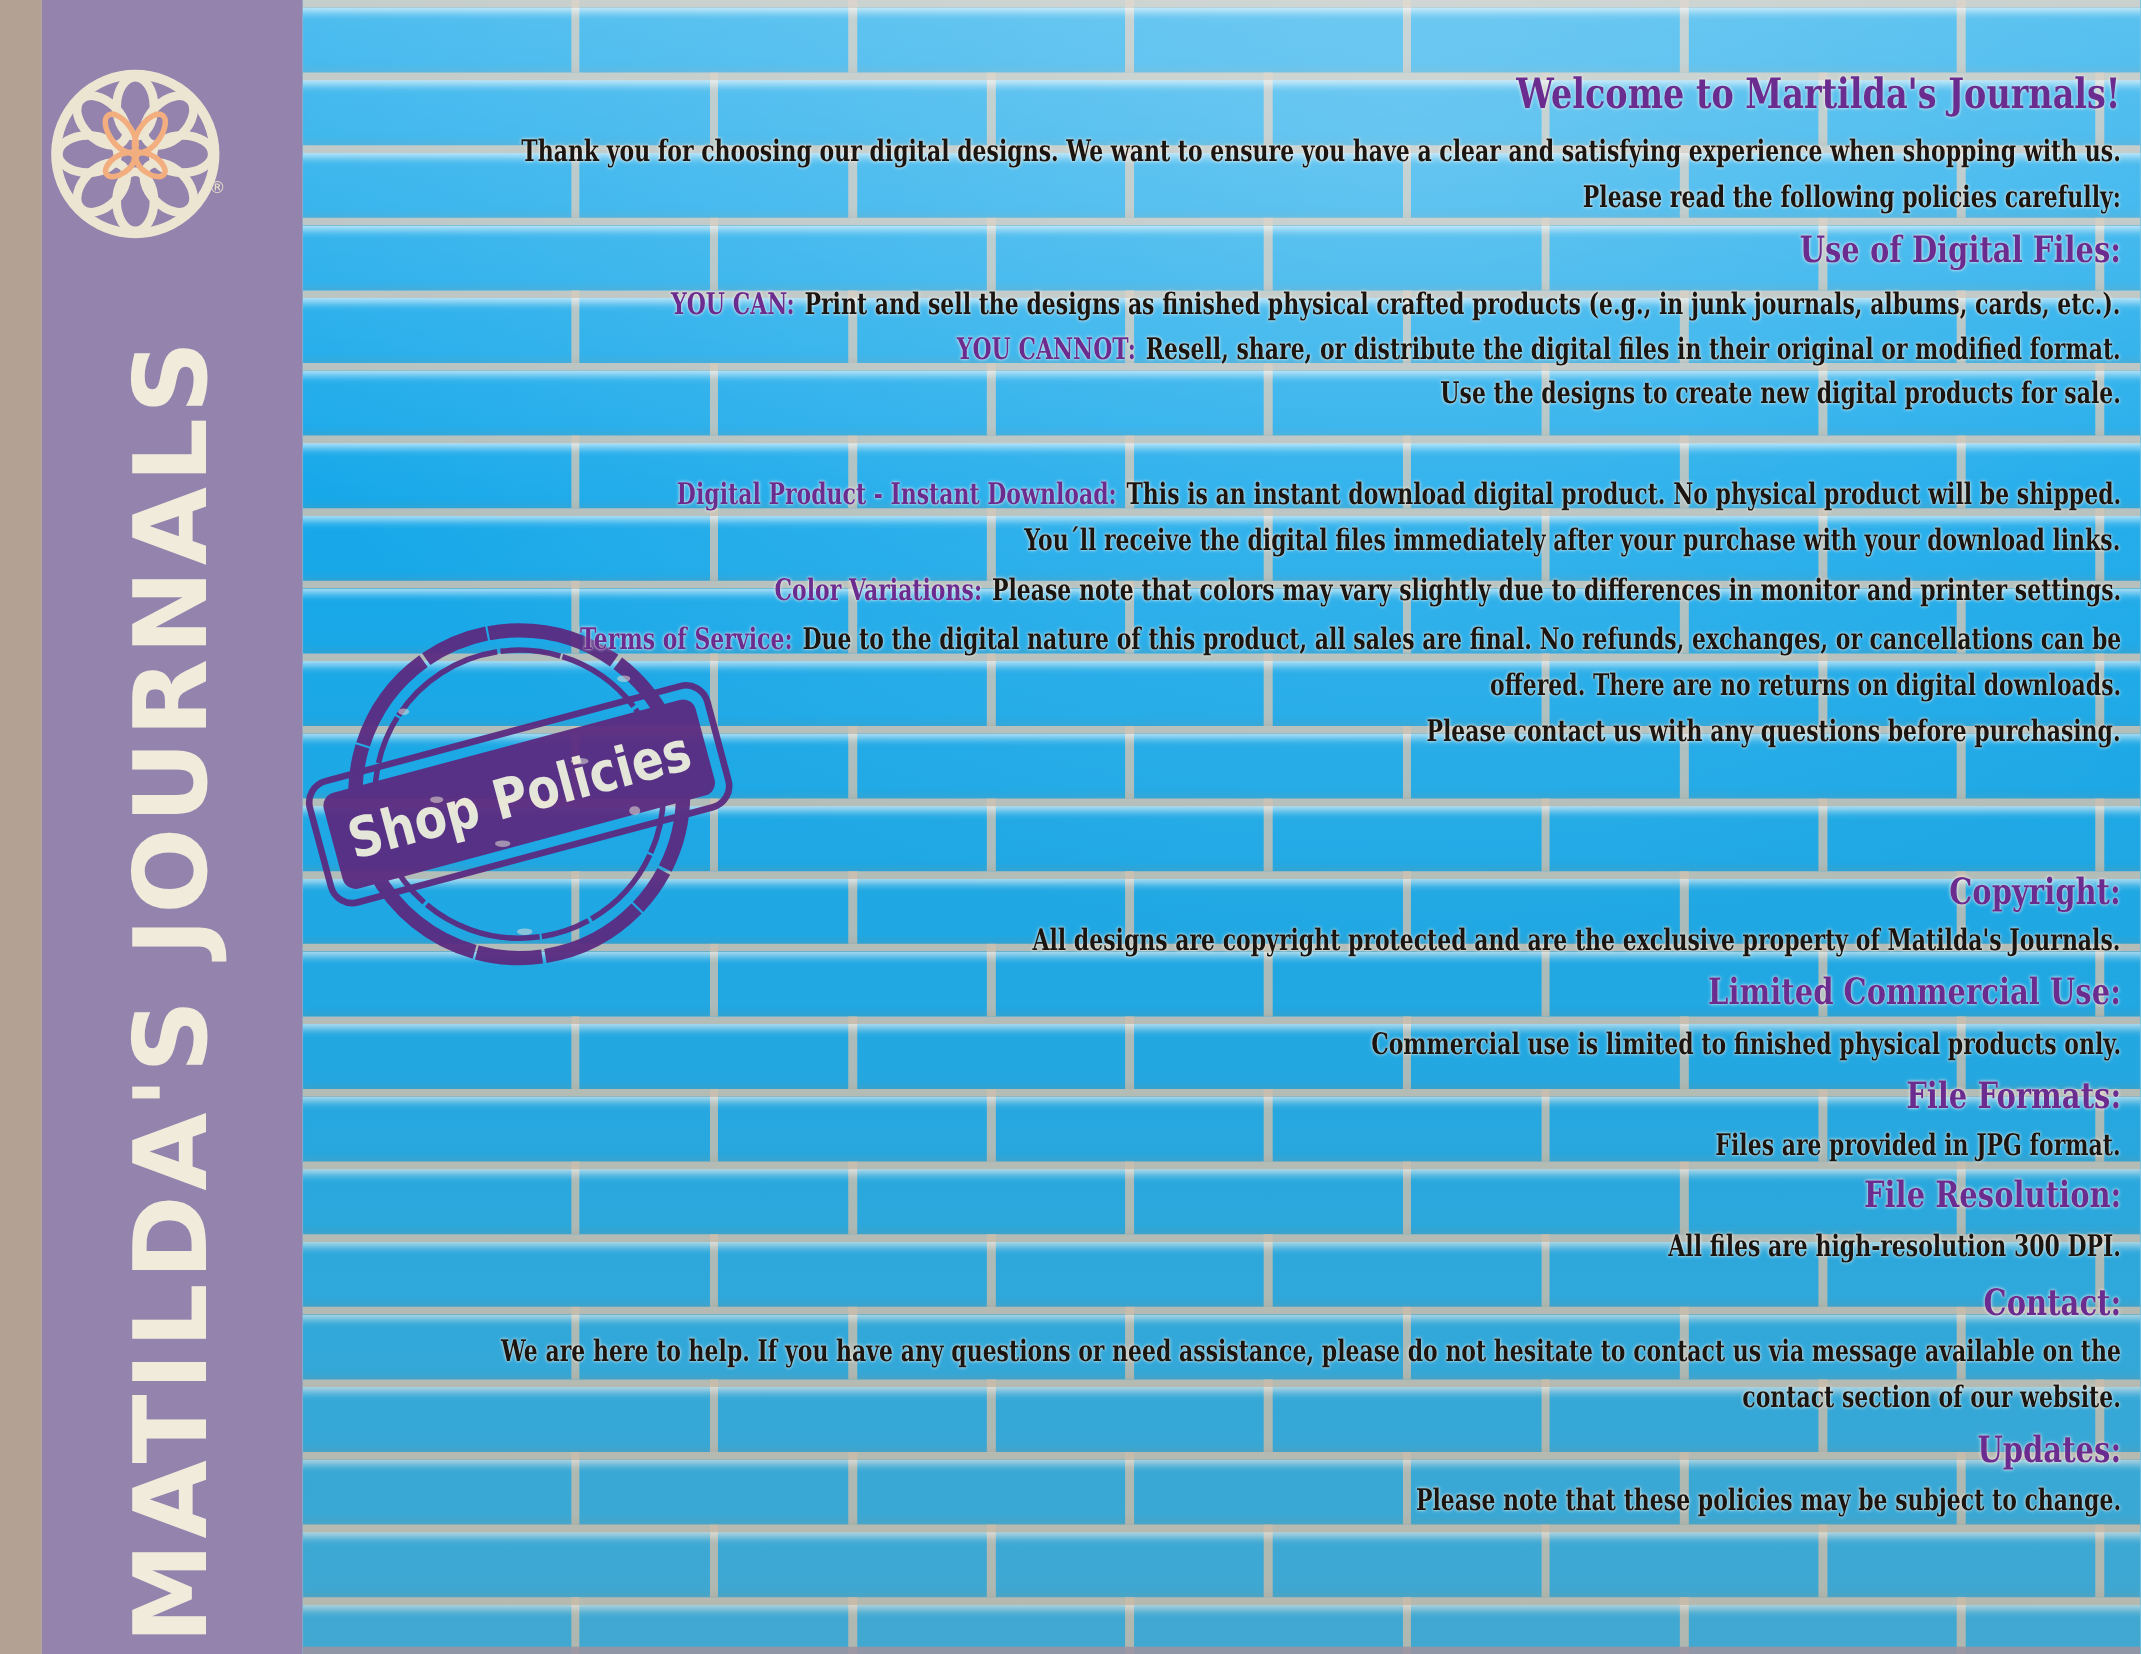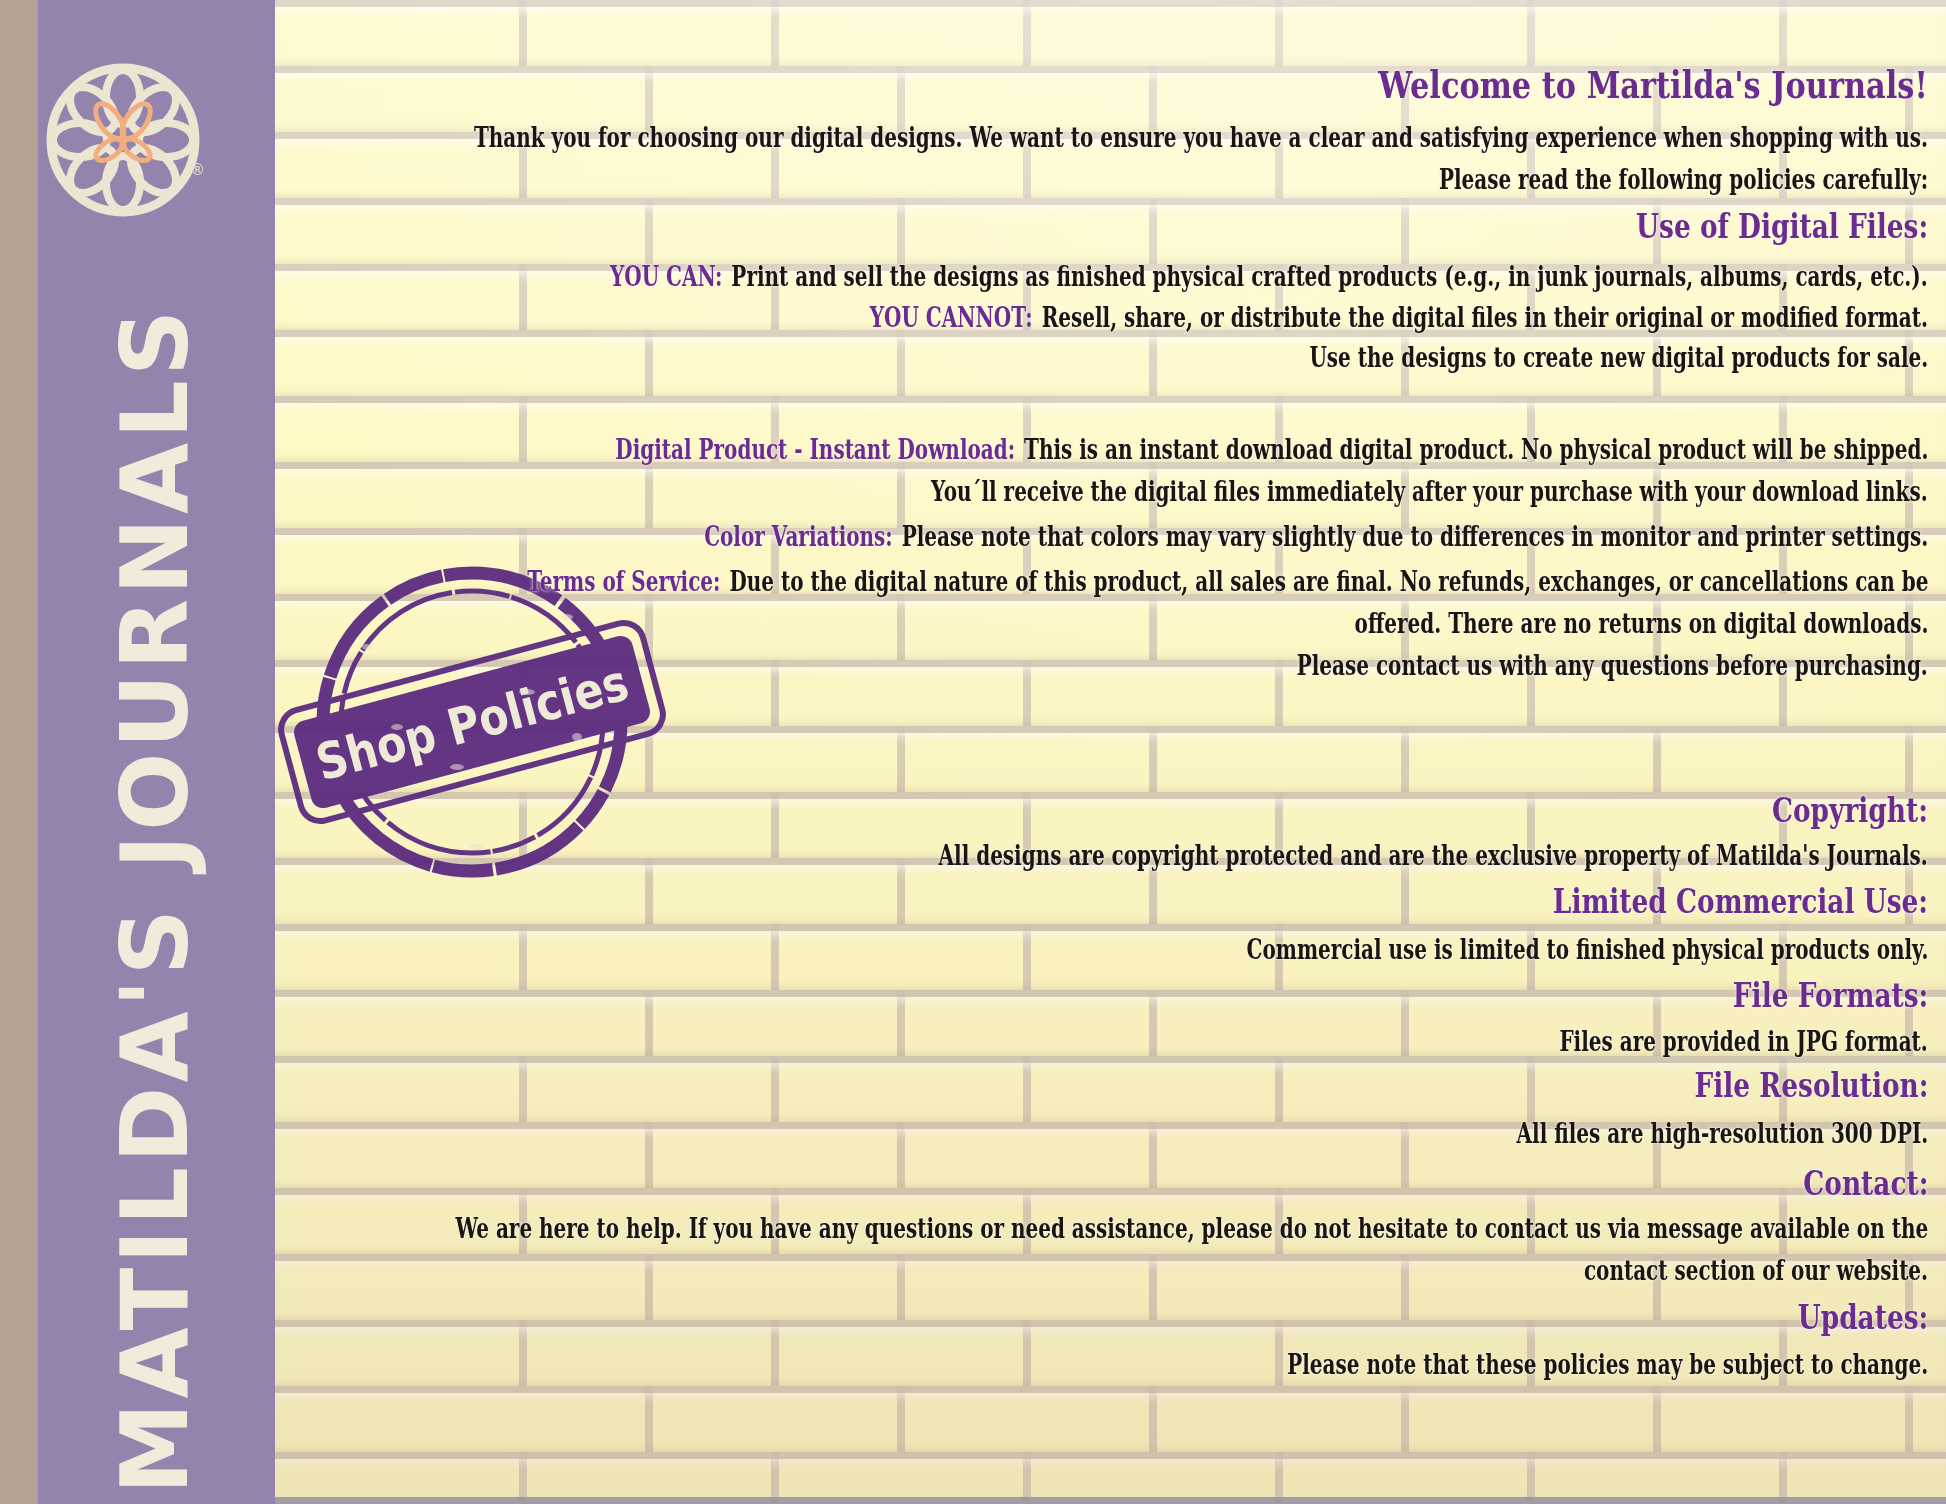"Welcome to Martilda's Journals!" .main { background: #fef9c3 -> #0ea5e9 }
